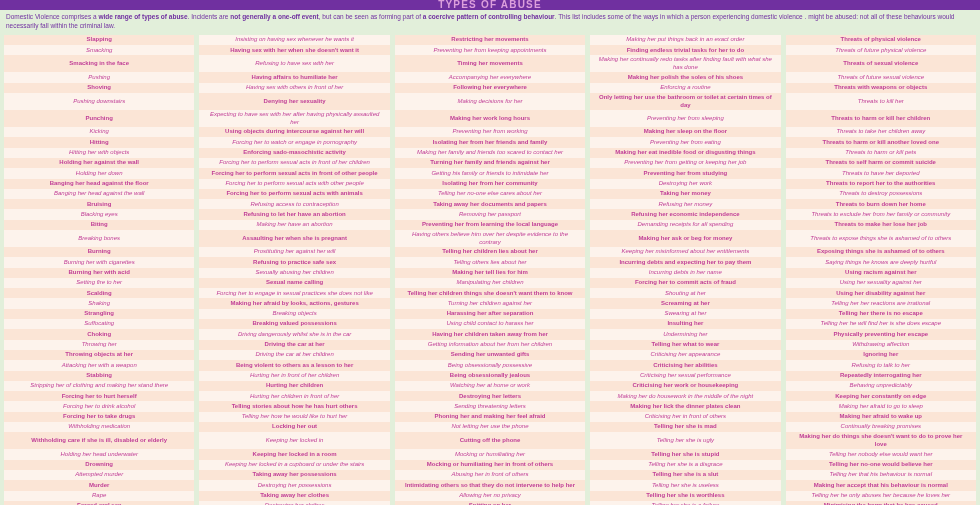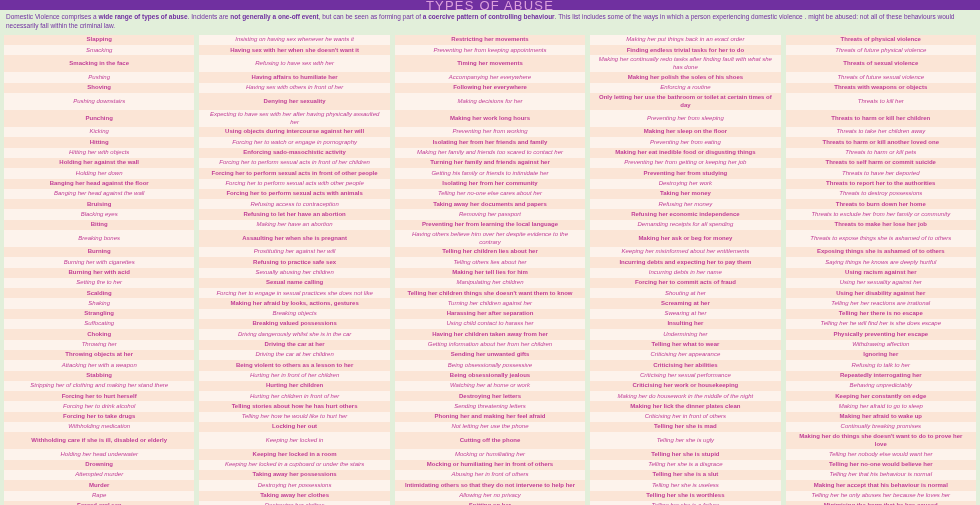"TYPES OF ABUSE" .header-bar .title { font-size: 13px -> 10px; font-weight: normal -> bold }
